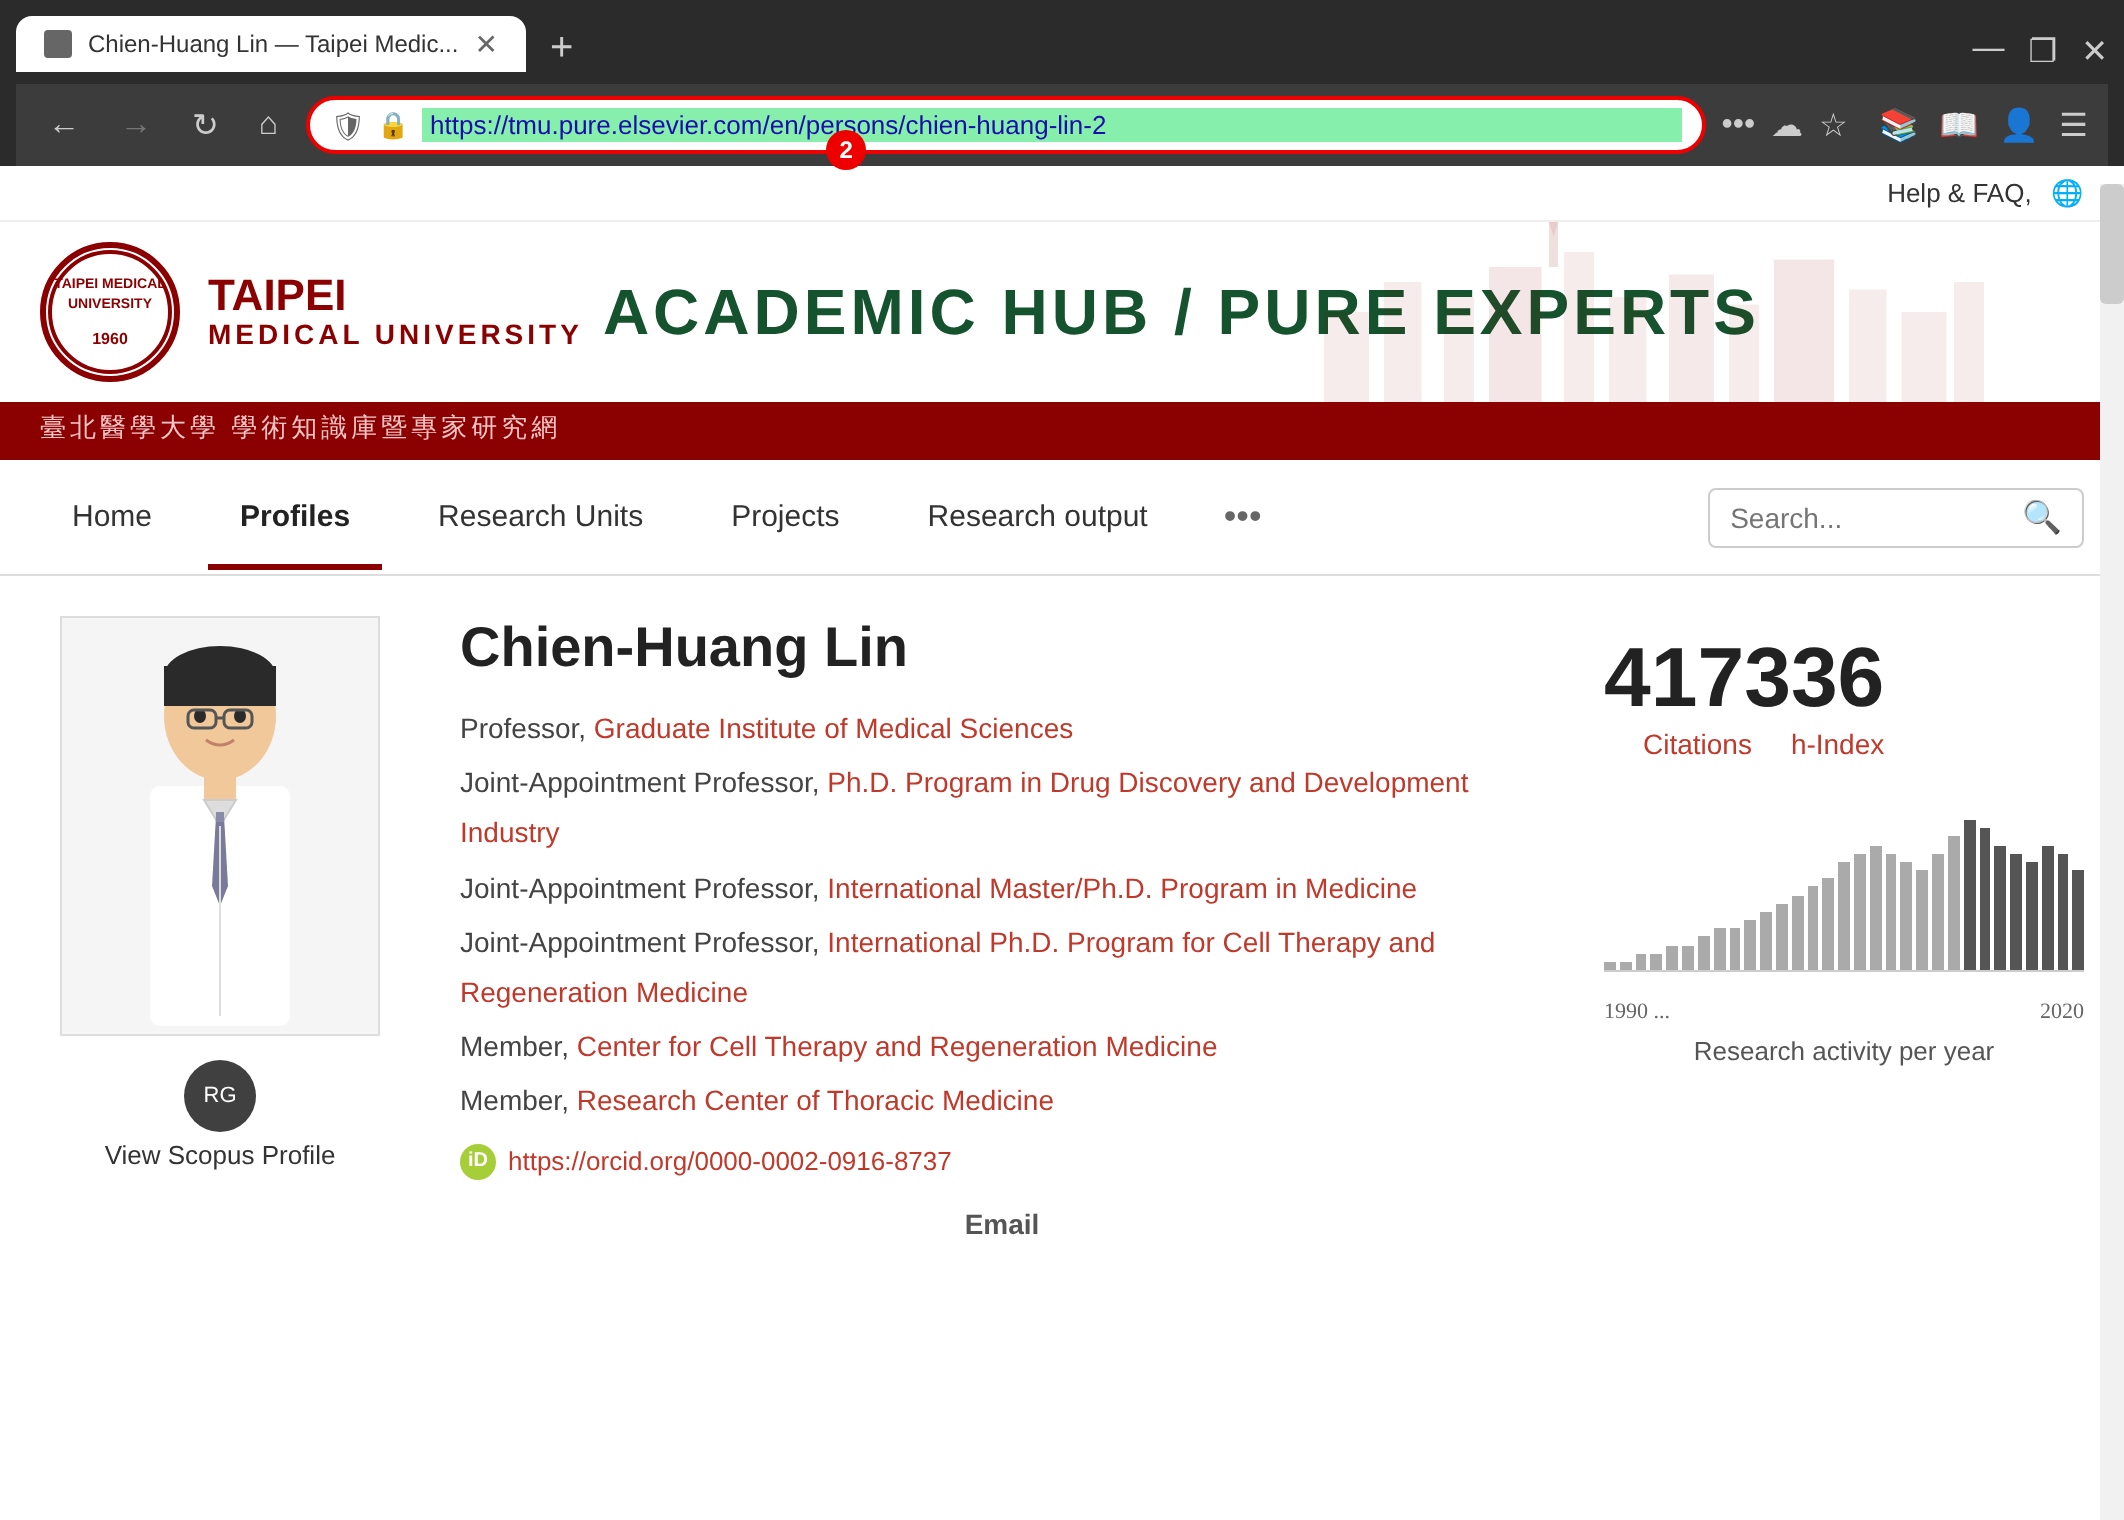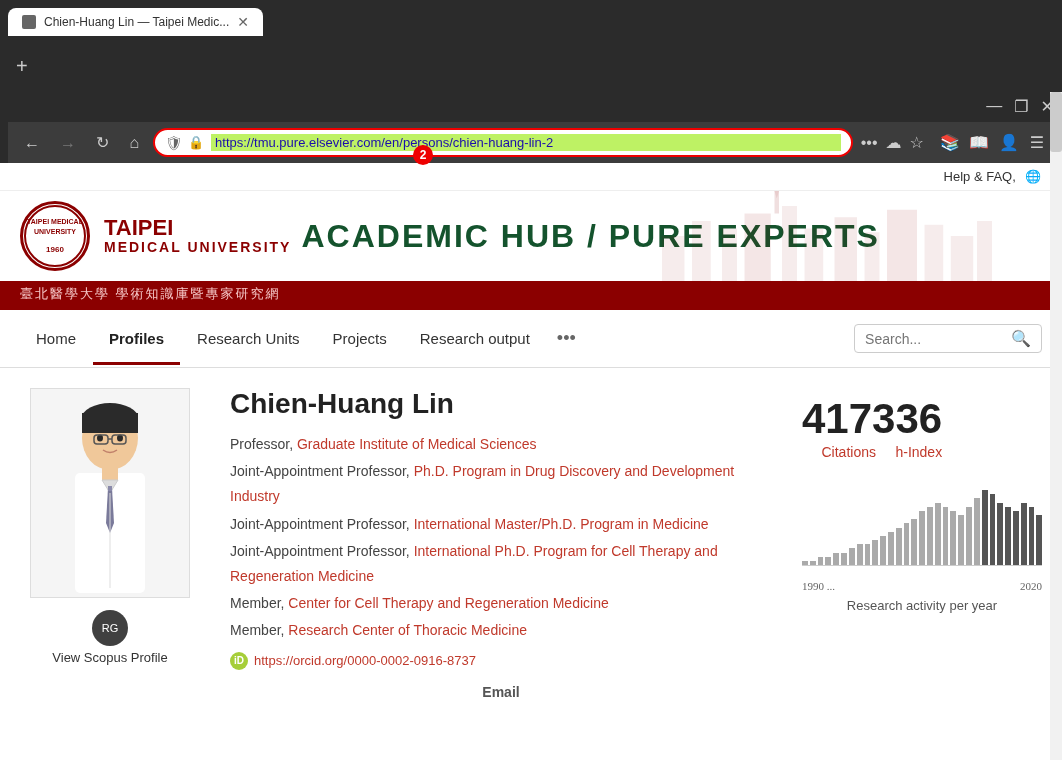"Chien-Huang Lin — Taipei Medic..." .browser-tab-bar { align-items: flex-start -> flex-end; flex-direction: column -> none; gap: 19px -> 4px }
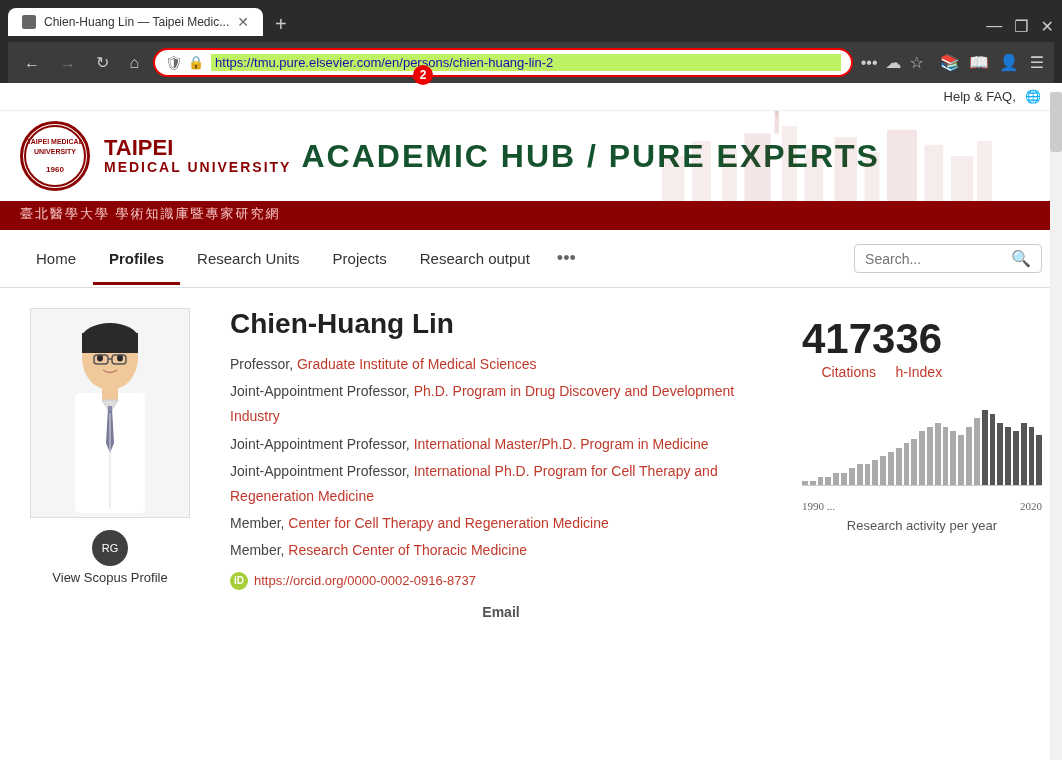"https://tmu.pure.elsevier.com/en/persons" .address-text { background: #bef264 -> #86efac }
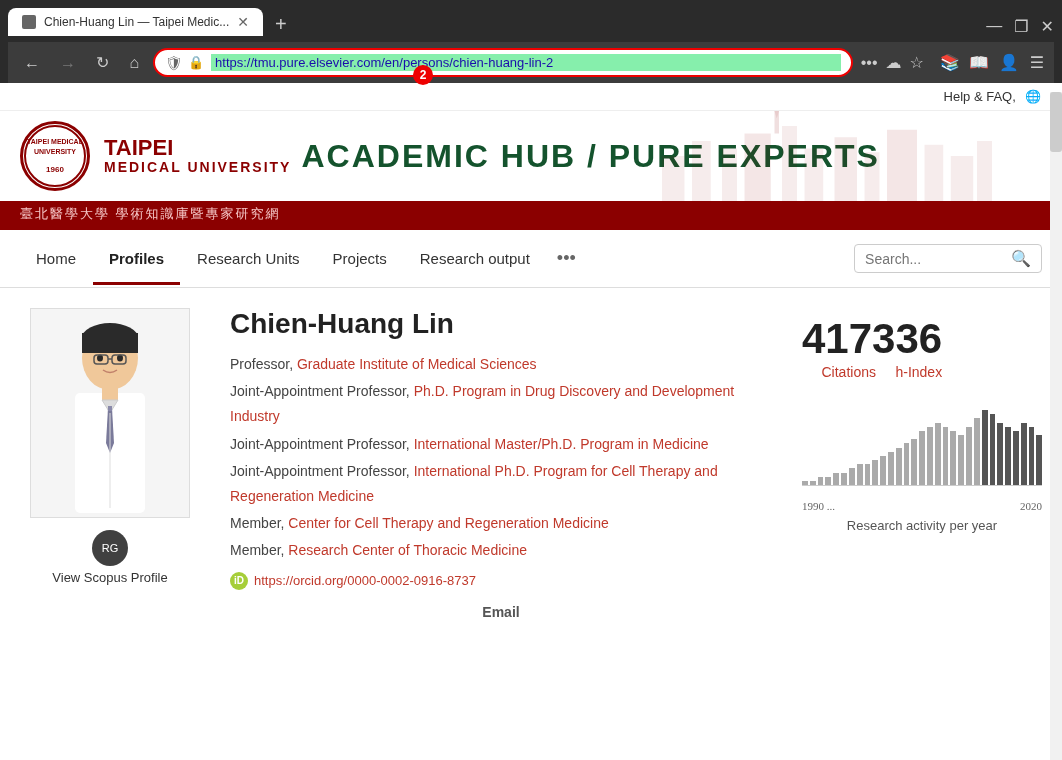"Home" .nav-items { gap: 1px -> 12px }
